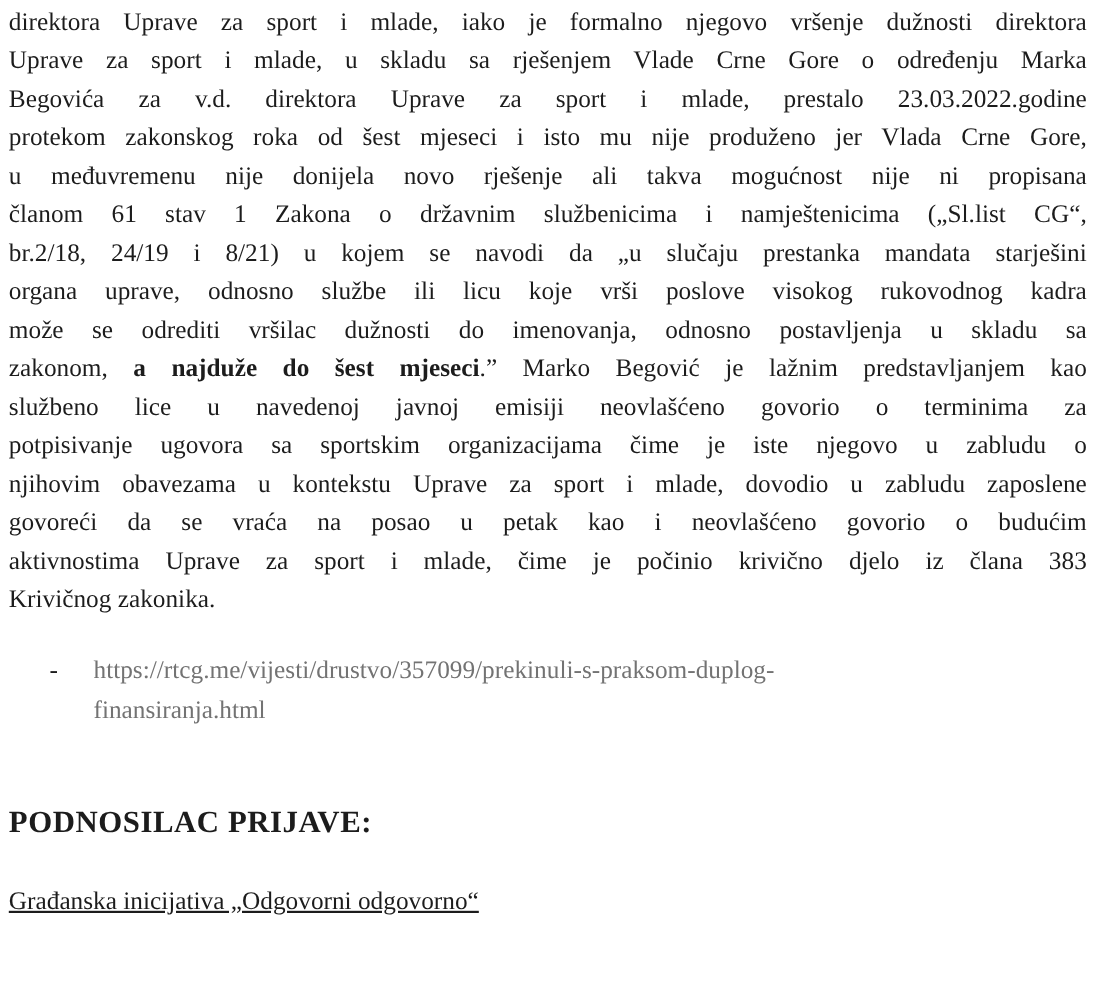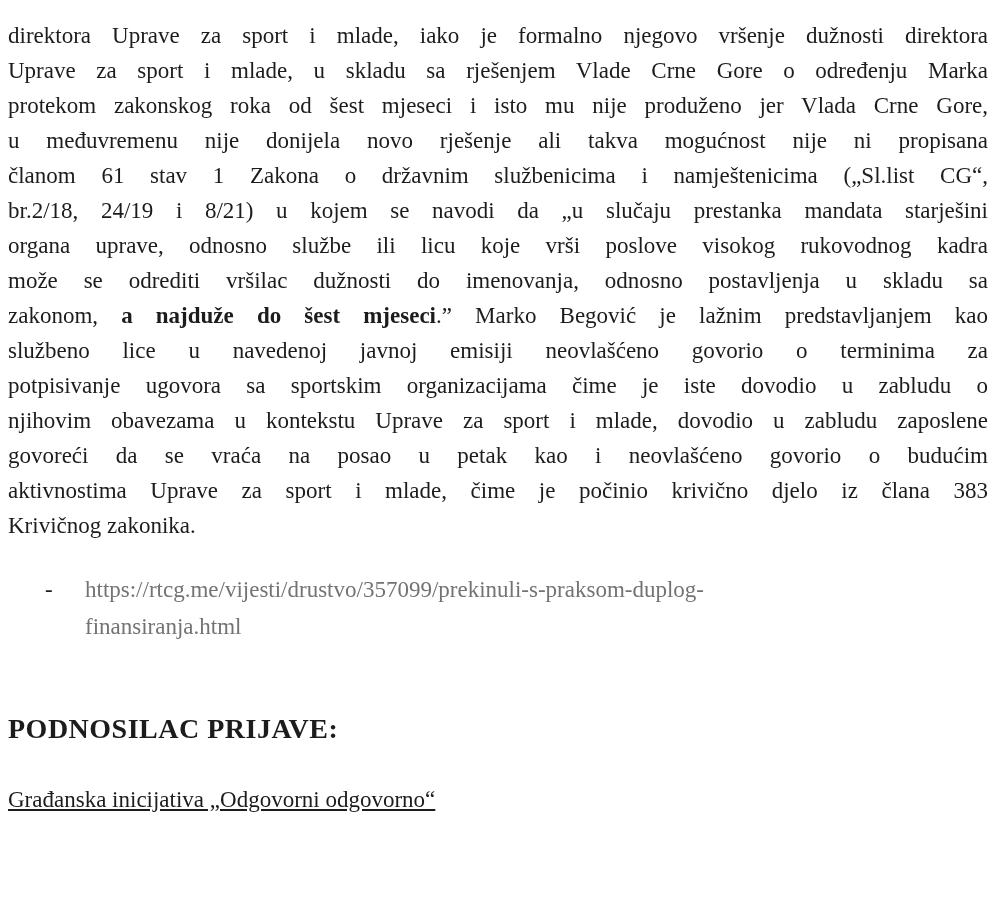"direktora Uprave za sport i" .page { padding: 18px 12px 0 8px -> 2px 12px 0 8px }
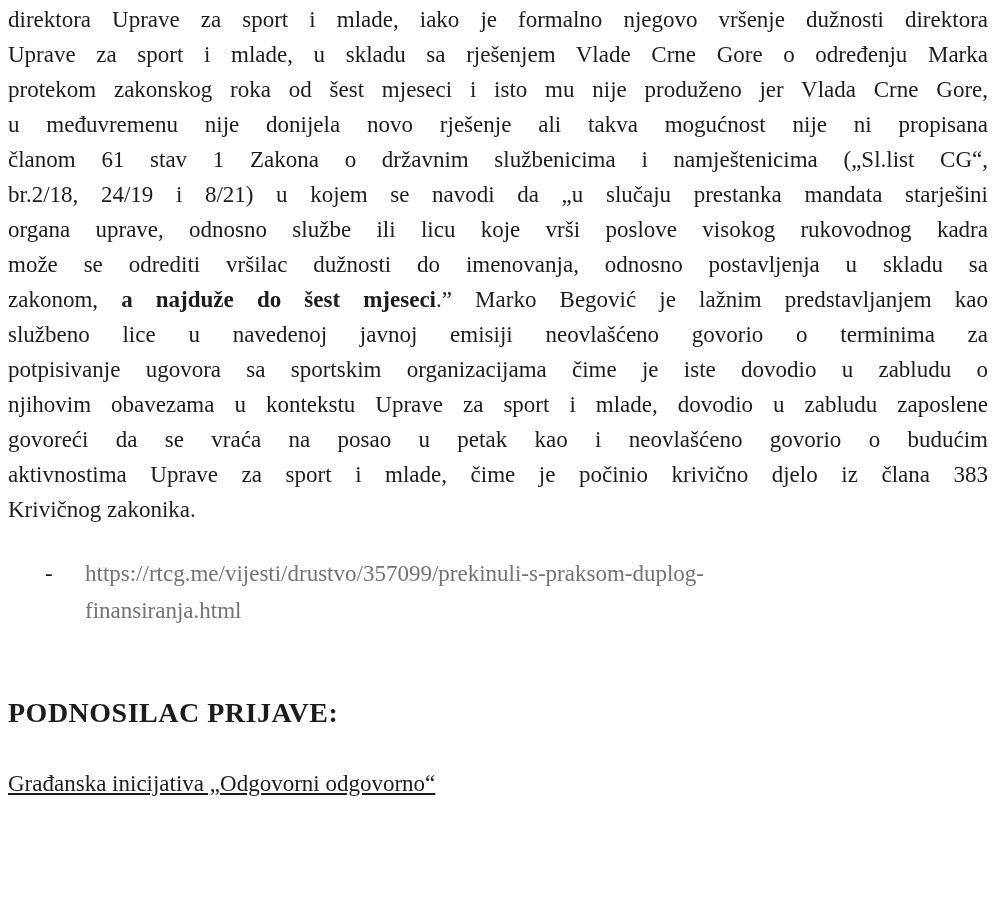"Begovića za v.d. direktora Uprave" div.pline { html: none -> <div>Begovića za v.d. direktora Uprave za sport i mlade, prestalo 23.03.2022.godine</div> }
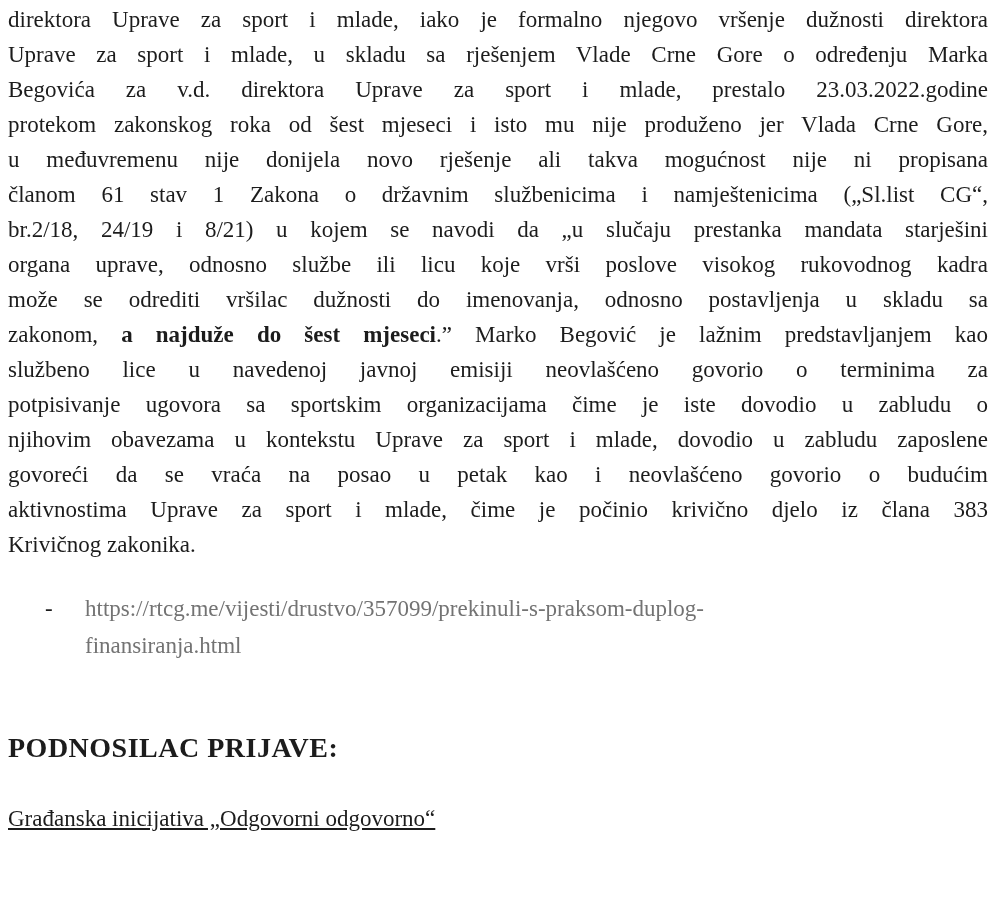"potpisivanje ugovora sa sportskim" div.pline { text: dovodio -> njegovo }
